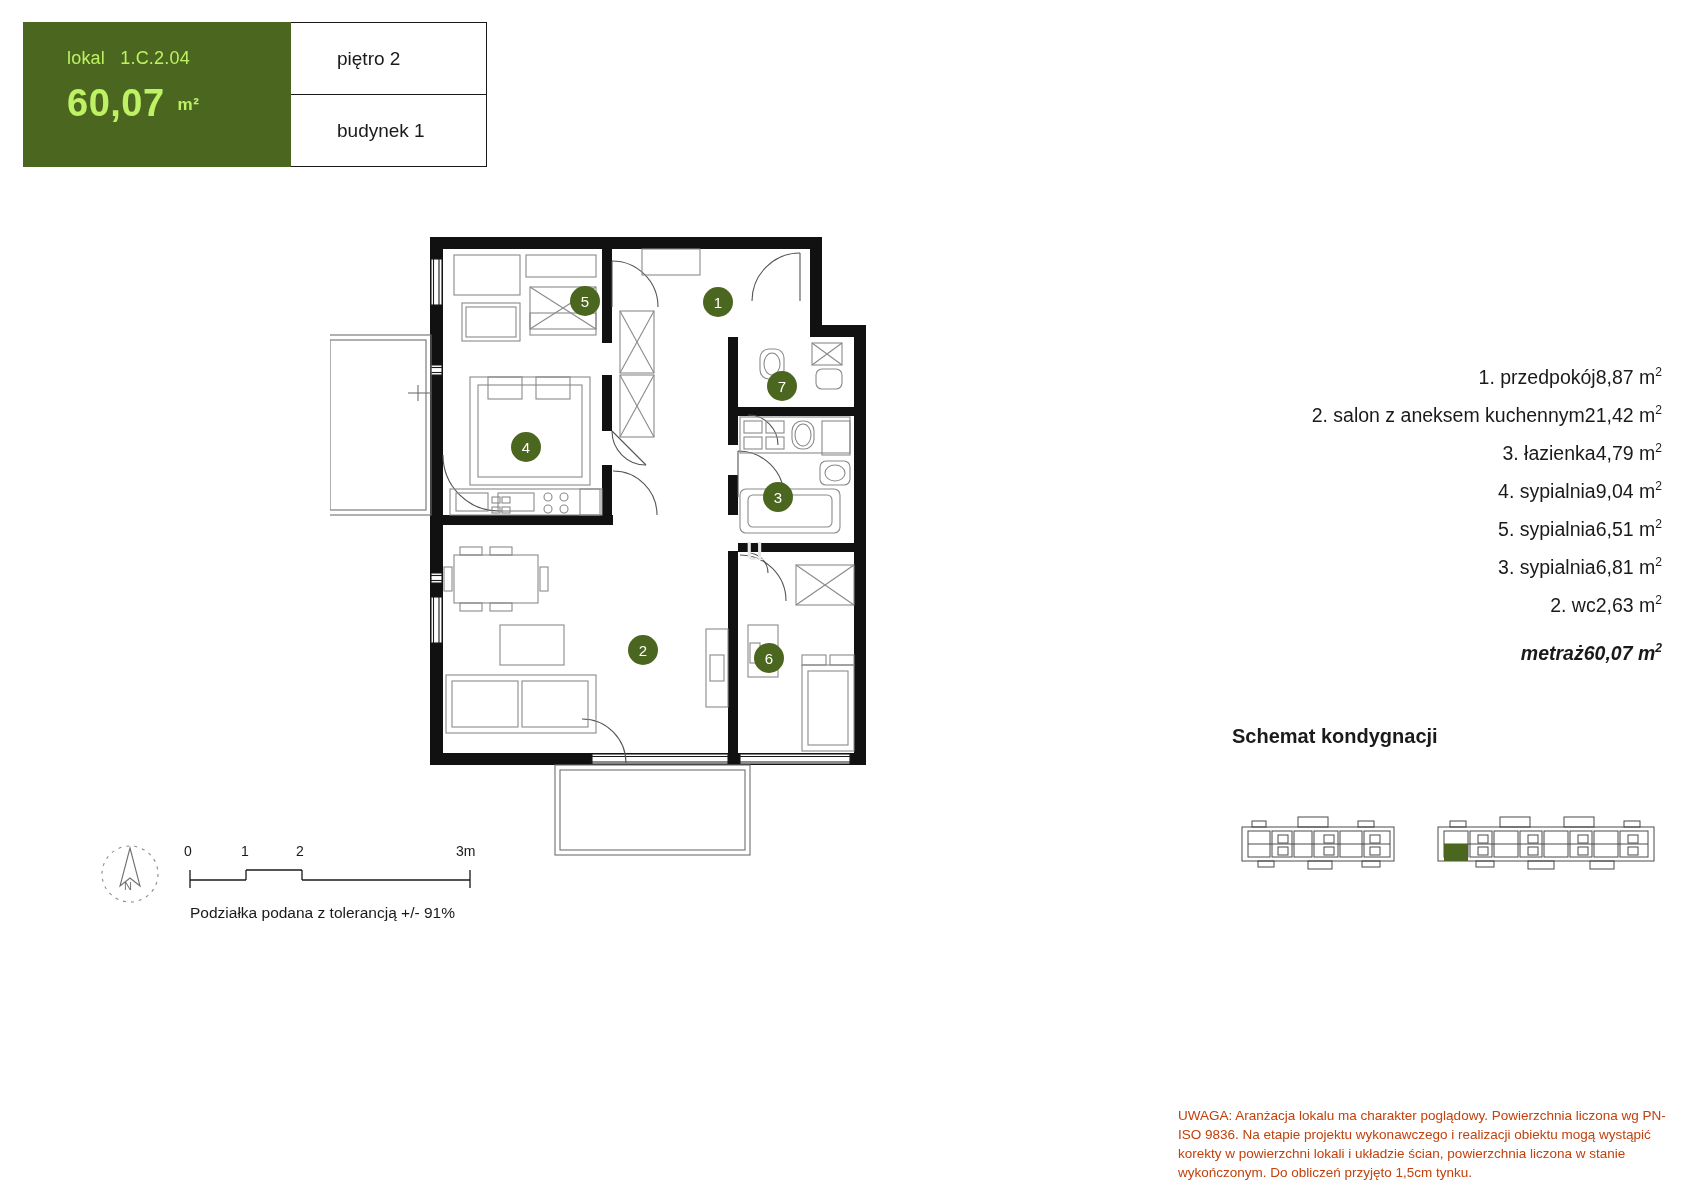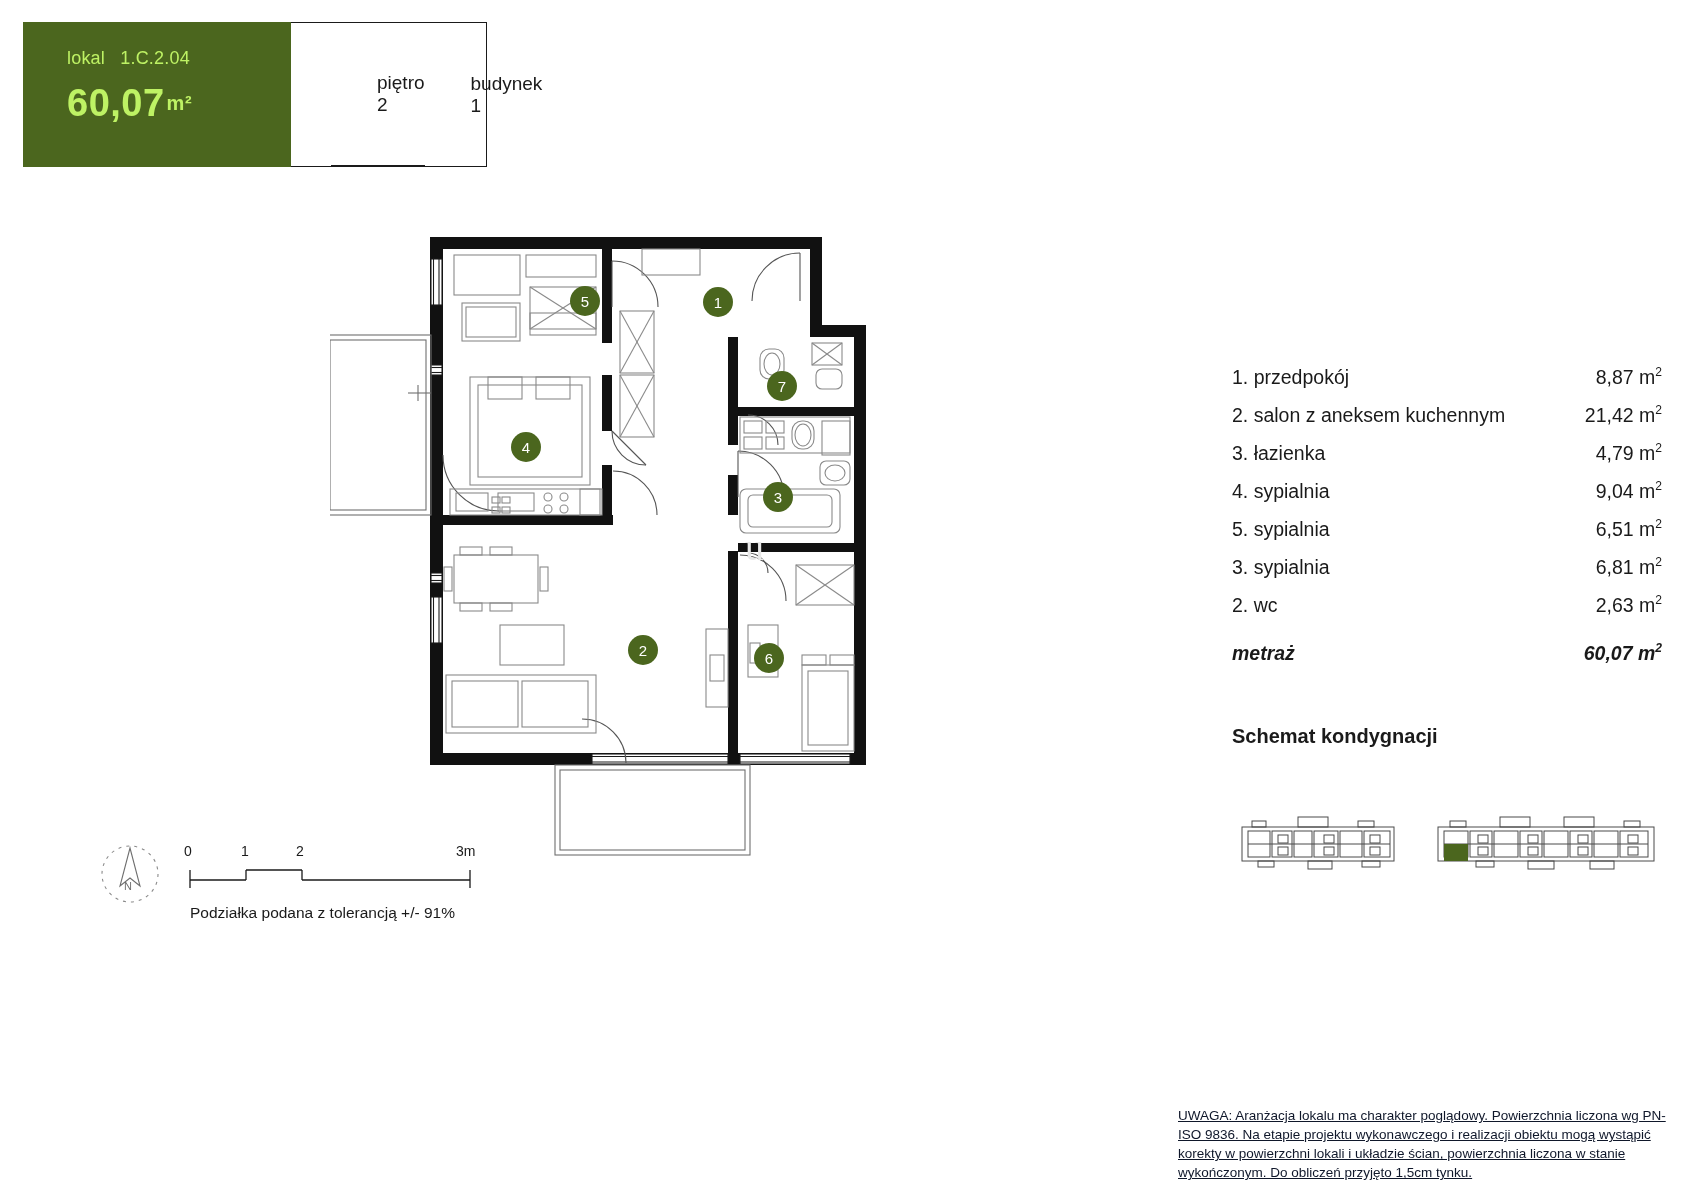"piętro 2" #badge-white { flex-direction: none -> column; padding-left: 40px -> none }
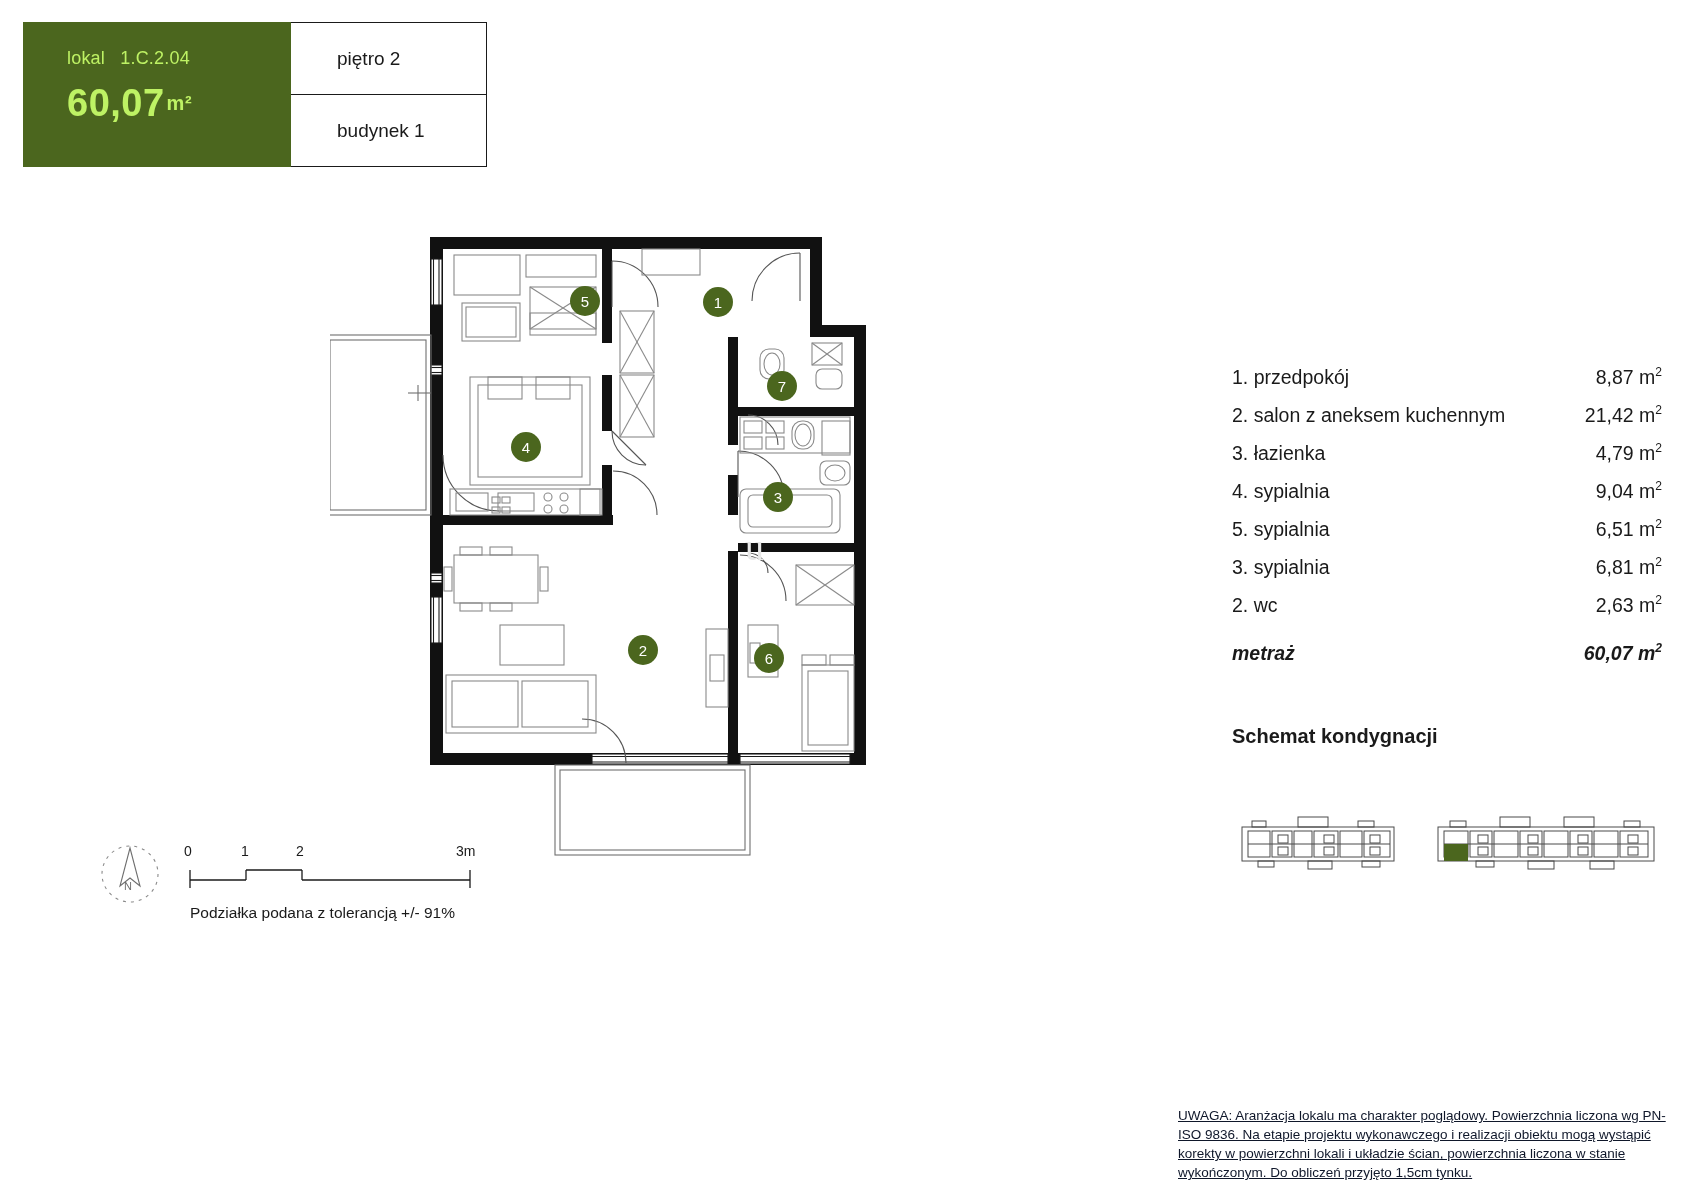"m²" #badge-green .area .unit { font-size: 20px -> 17px; margin-left: 2px -> 13px }
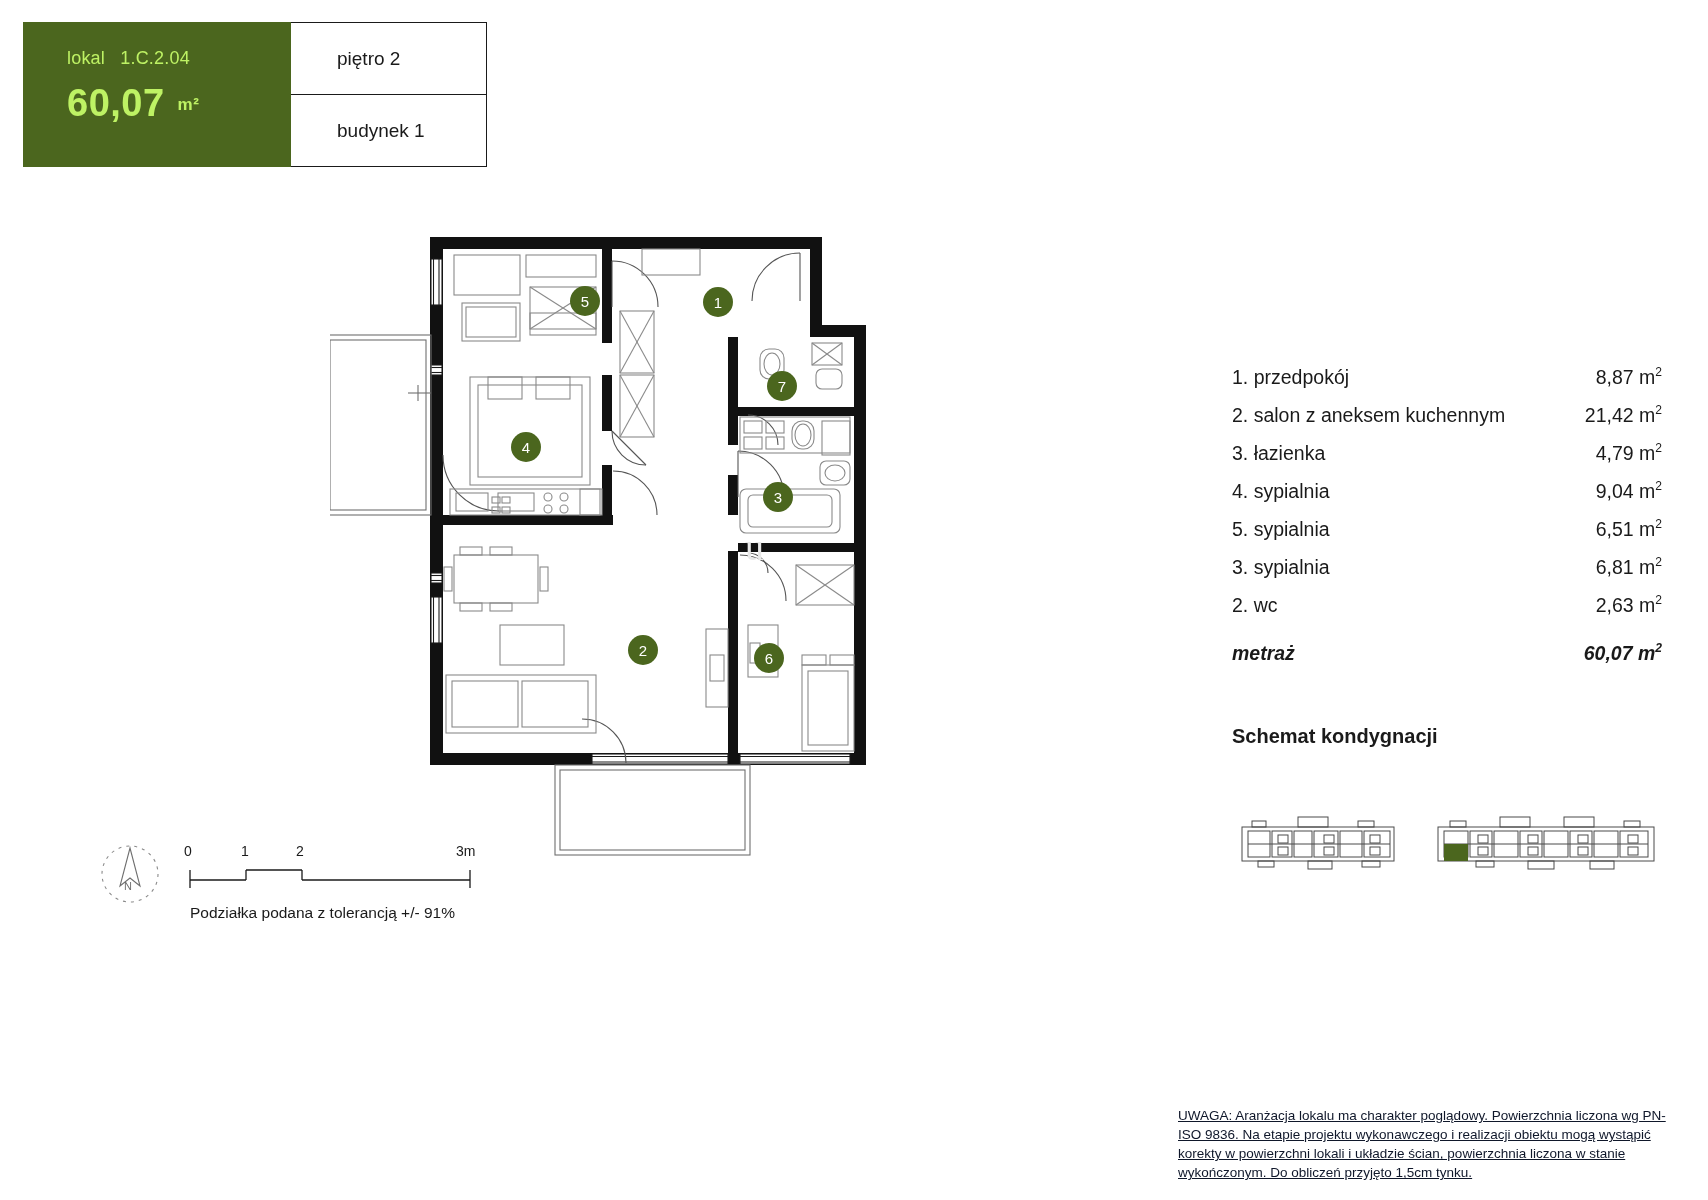"1. przedpokój" #legend .row { gap: 45px -> none; justify-content: space-between -> flex-end }
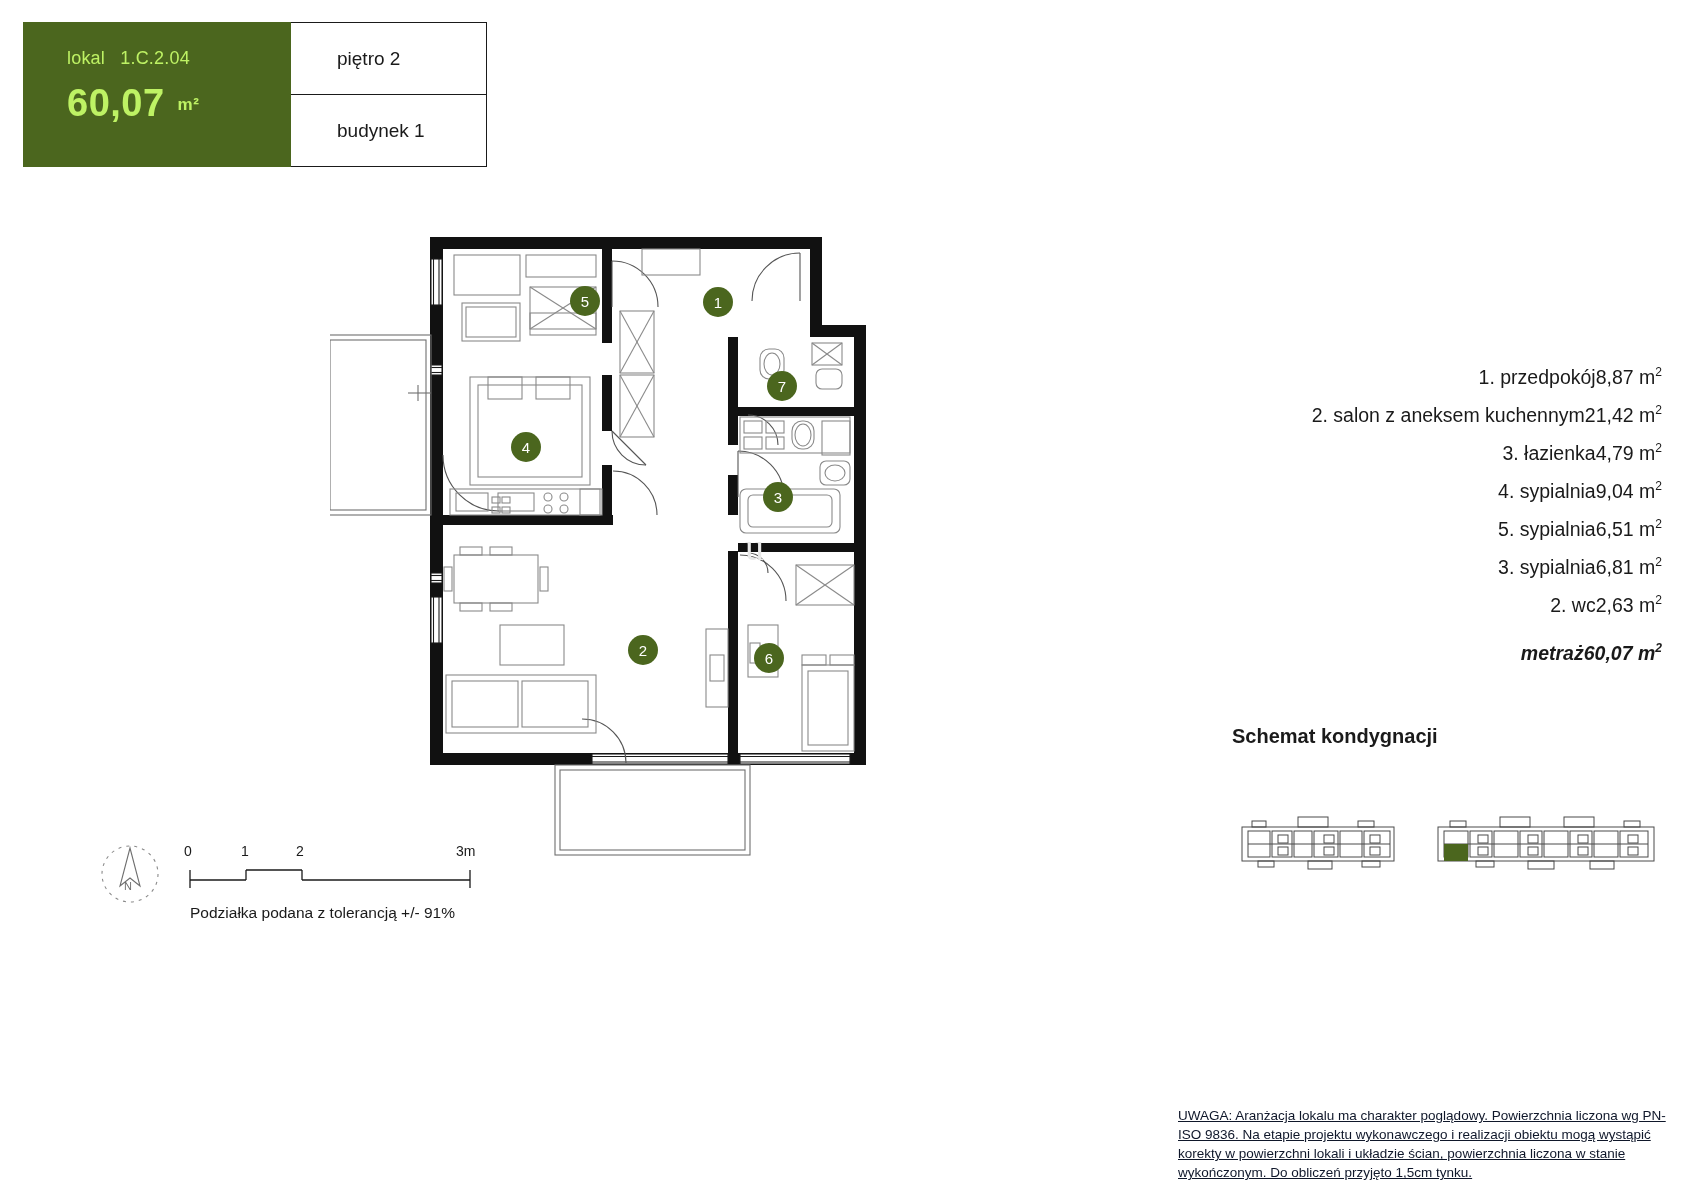"UWAGA: Aranżacja lokalu ma charakter" #footer-note { color: #0f172a -> #c2410c; text-decoration: underline -> none }
